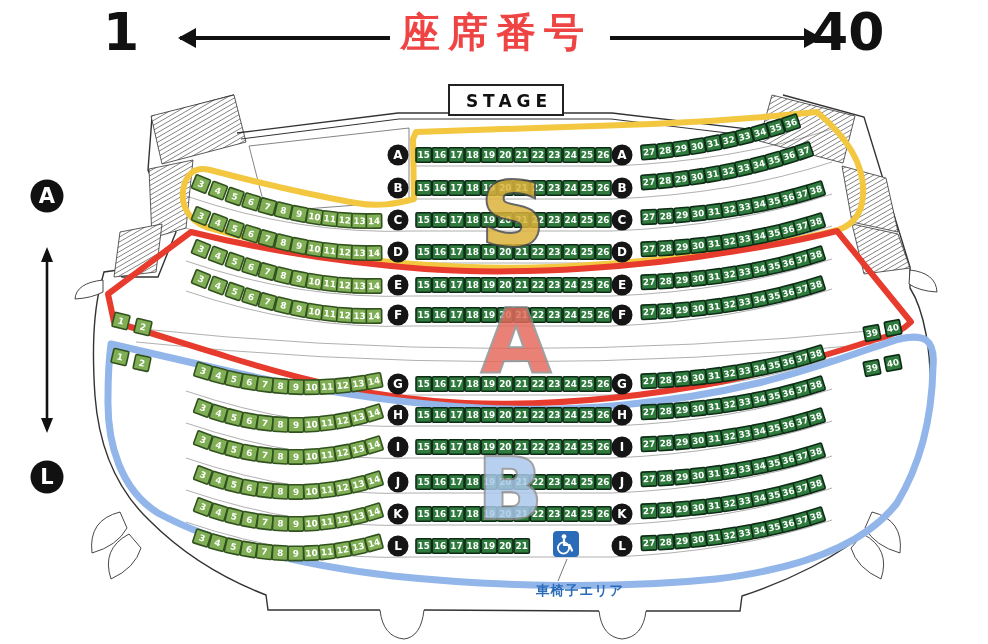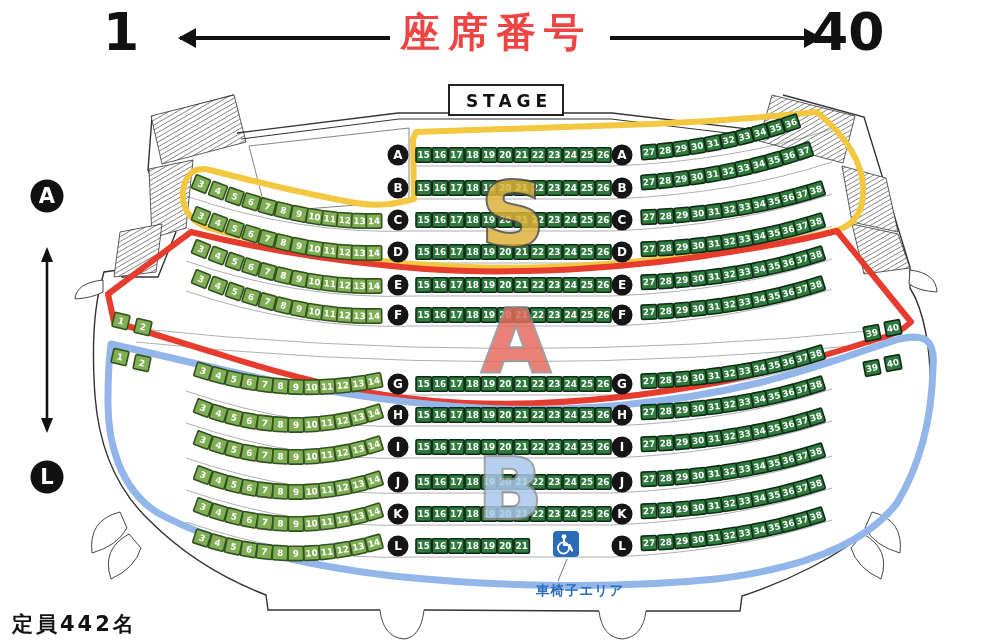"定員442名" div.capacity { html: <div>定員442名</div> -> none }
